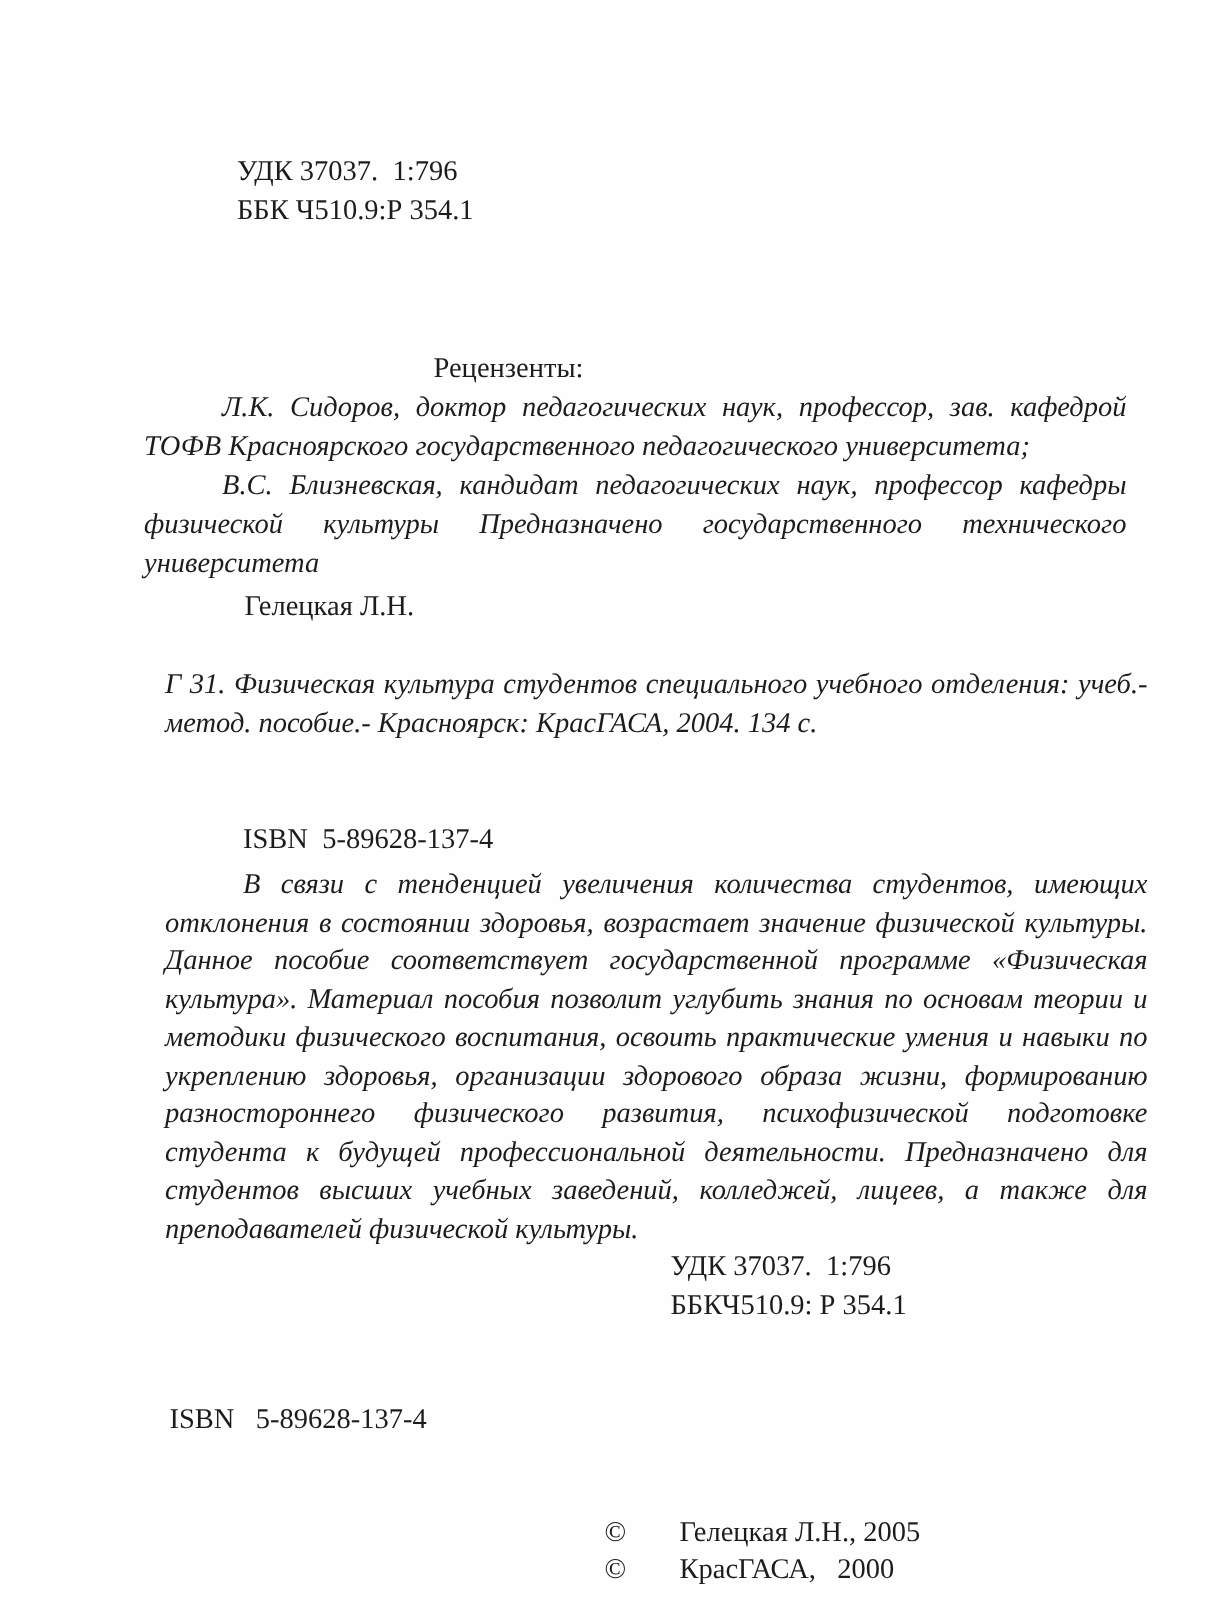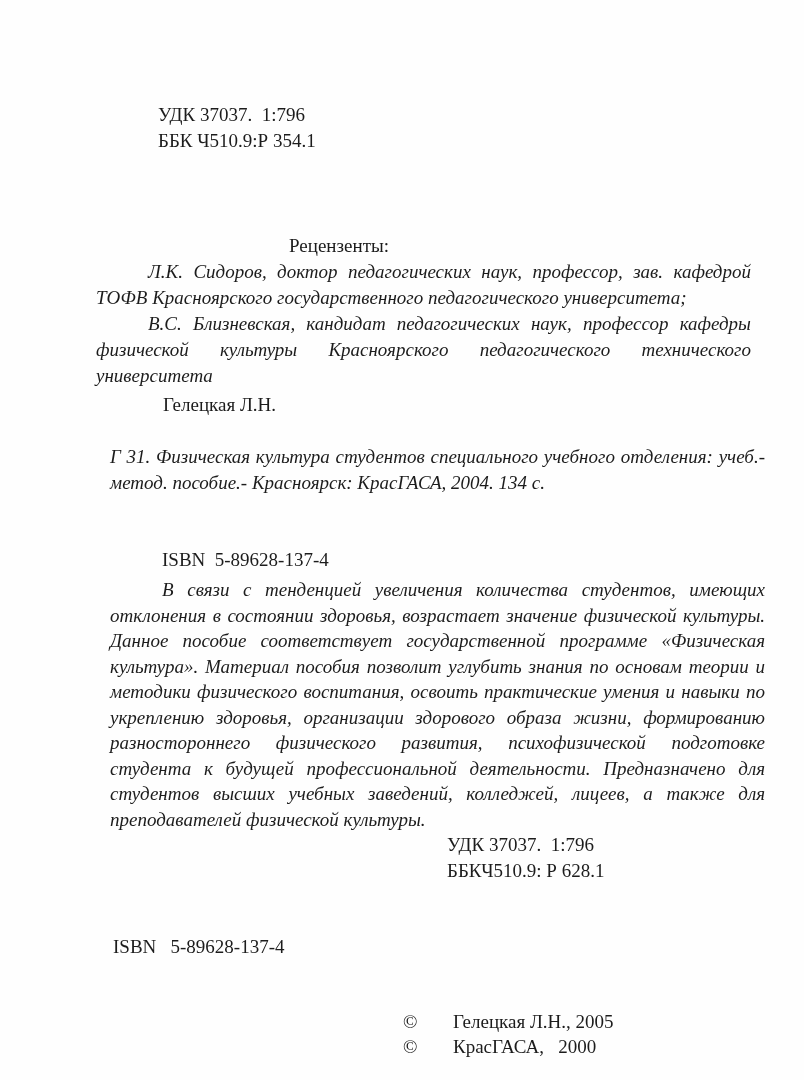"В.С. Близневская, кандидат" p.para { text: Красноярского педагогического -> Предназначено государственного }
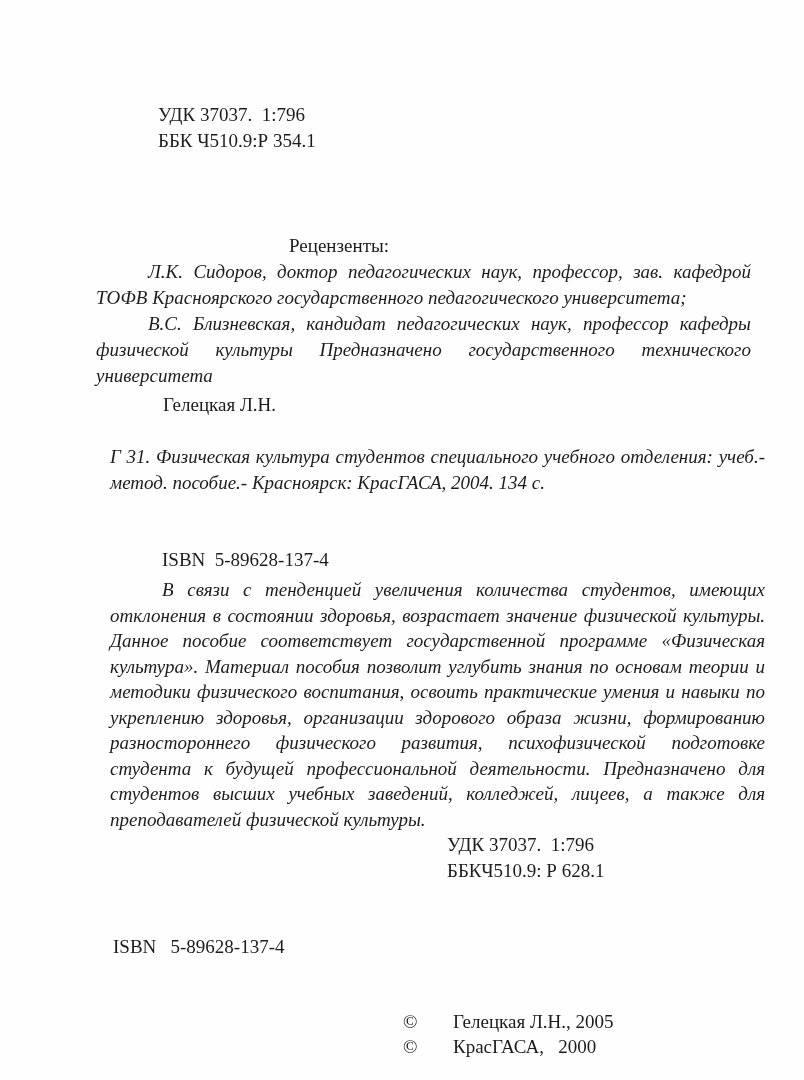"ББКЧ510.9: Р 628.1" div.pre { text: 628.1 -> 354.1 }
